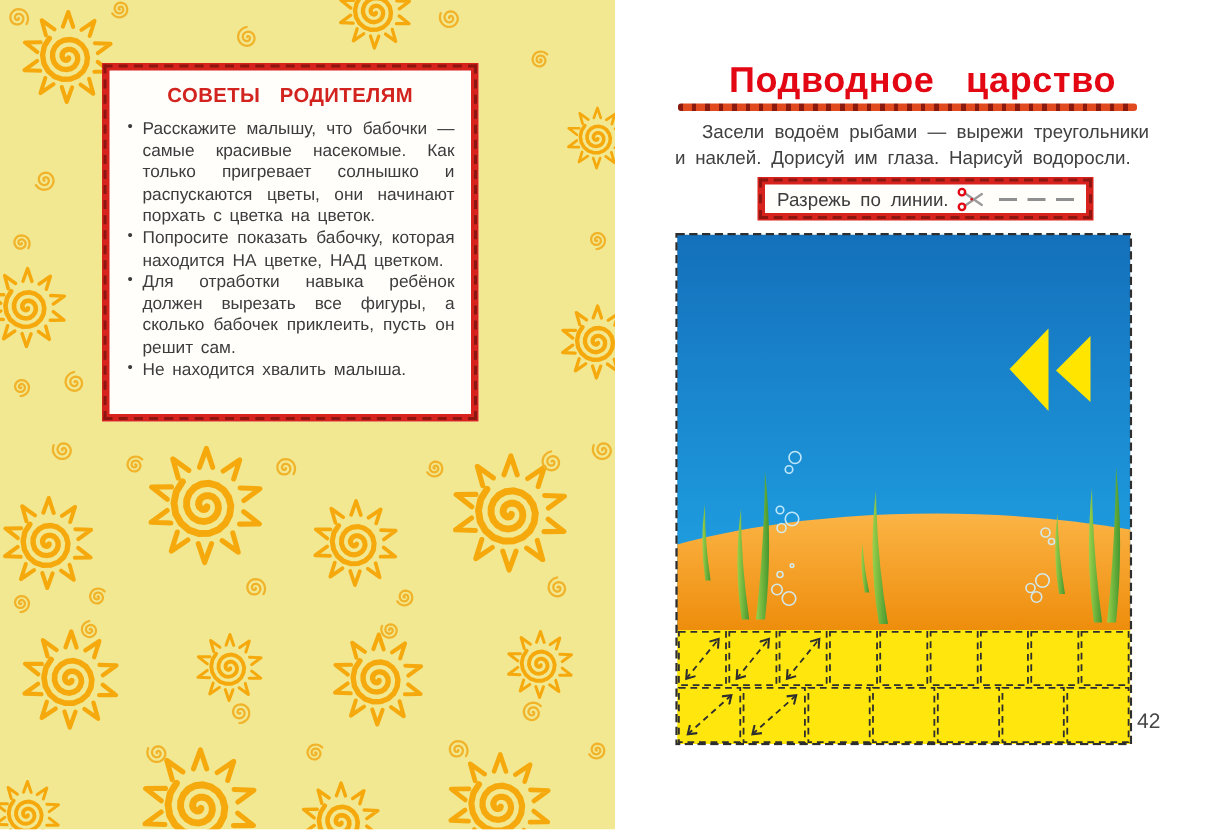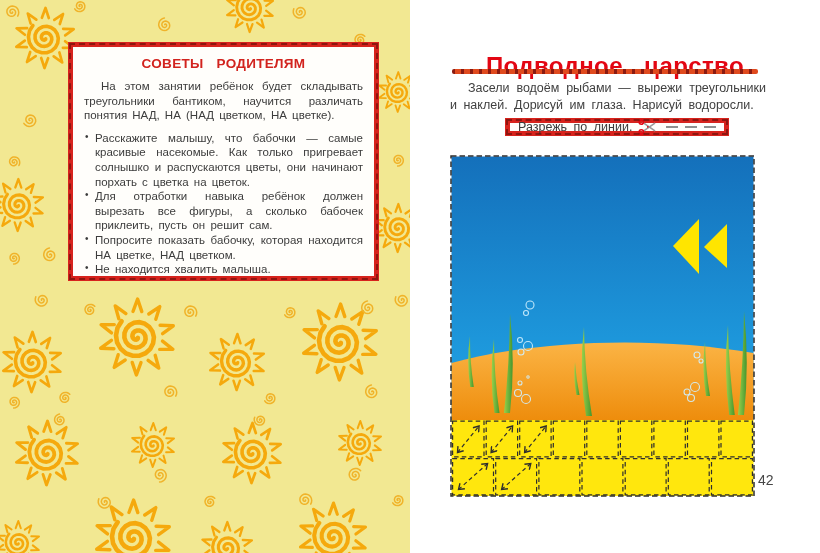"СОВЕТЫ РОДИТЕЛЯМ" .advice-box { width: 311px -> 251px }
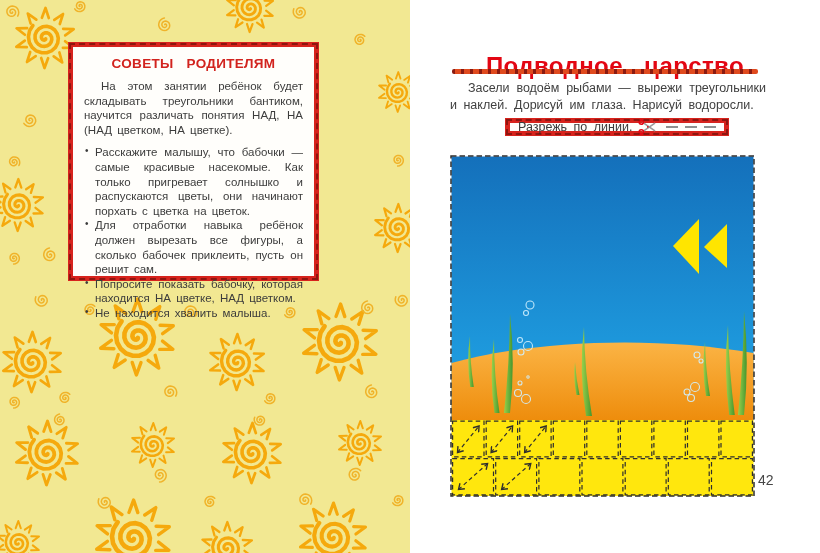"Подводное царство" .right h1 { top: 52px -> 40px }
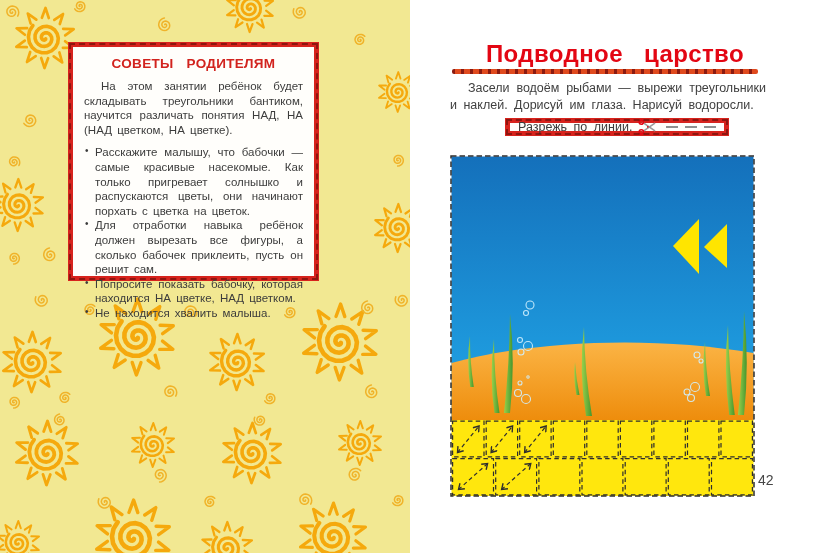"На этом занятии ребёнок будет" p { html: <p>На этом занятии ребёнок будет складывать треугольники бантиком, научится различать понятия НАД, НА (НАД цветком, НА цветке).</p> -> none }
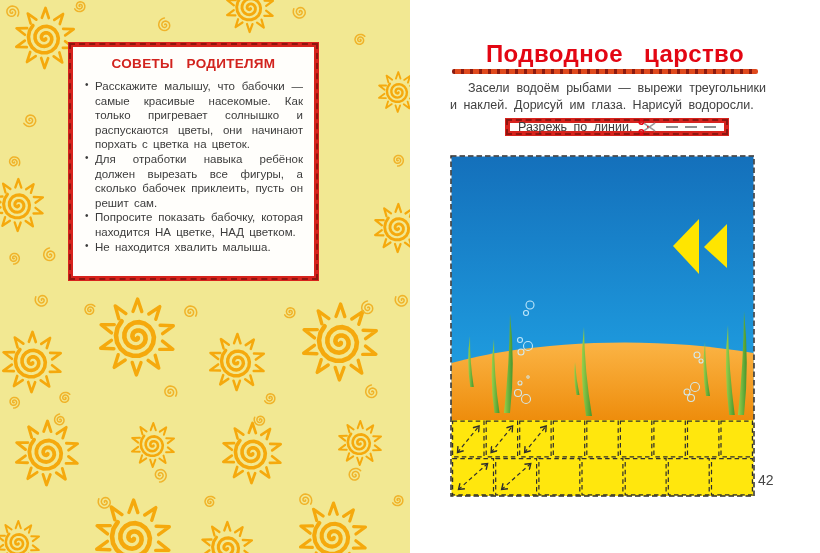"Разрежь по линии." .cut-box { height: 18px -> 29px }
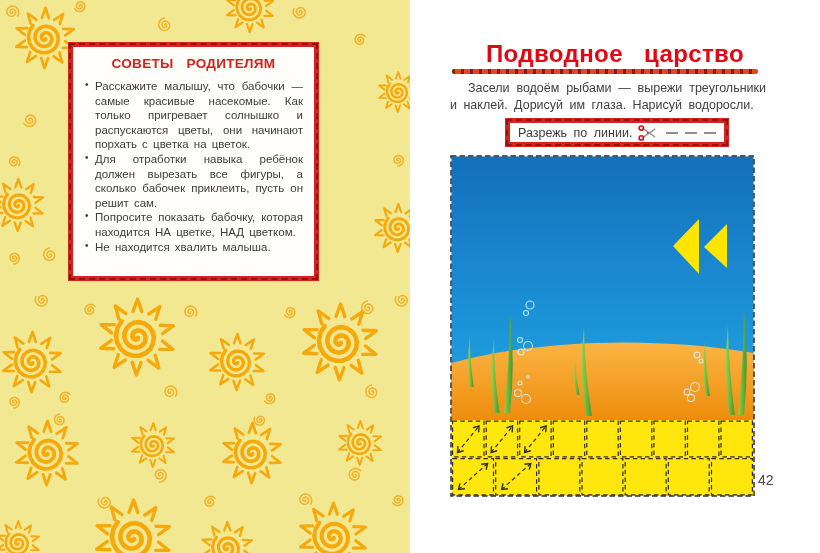"Для отработки навыка ребёнок должен" li { order: before "Попросите показать бабочку, которая" -> after "Попросите показать бабочку, которая" }
